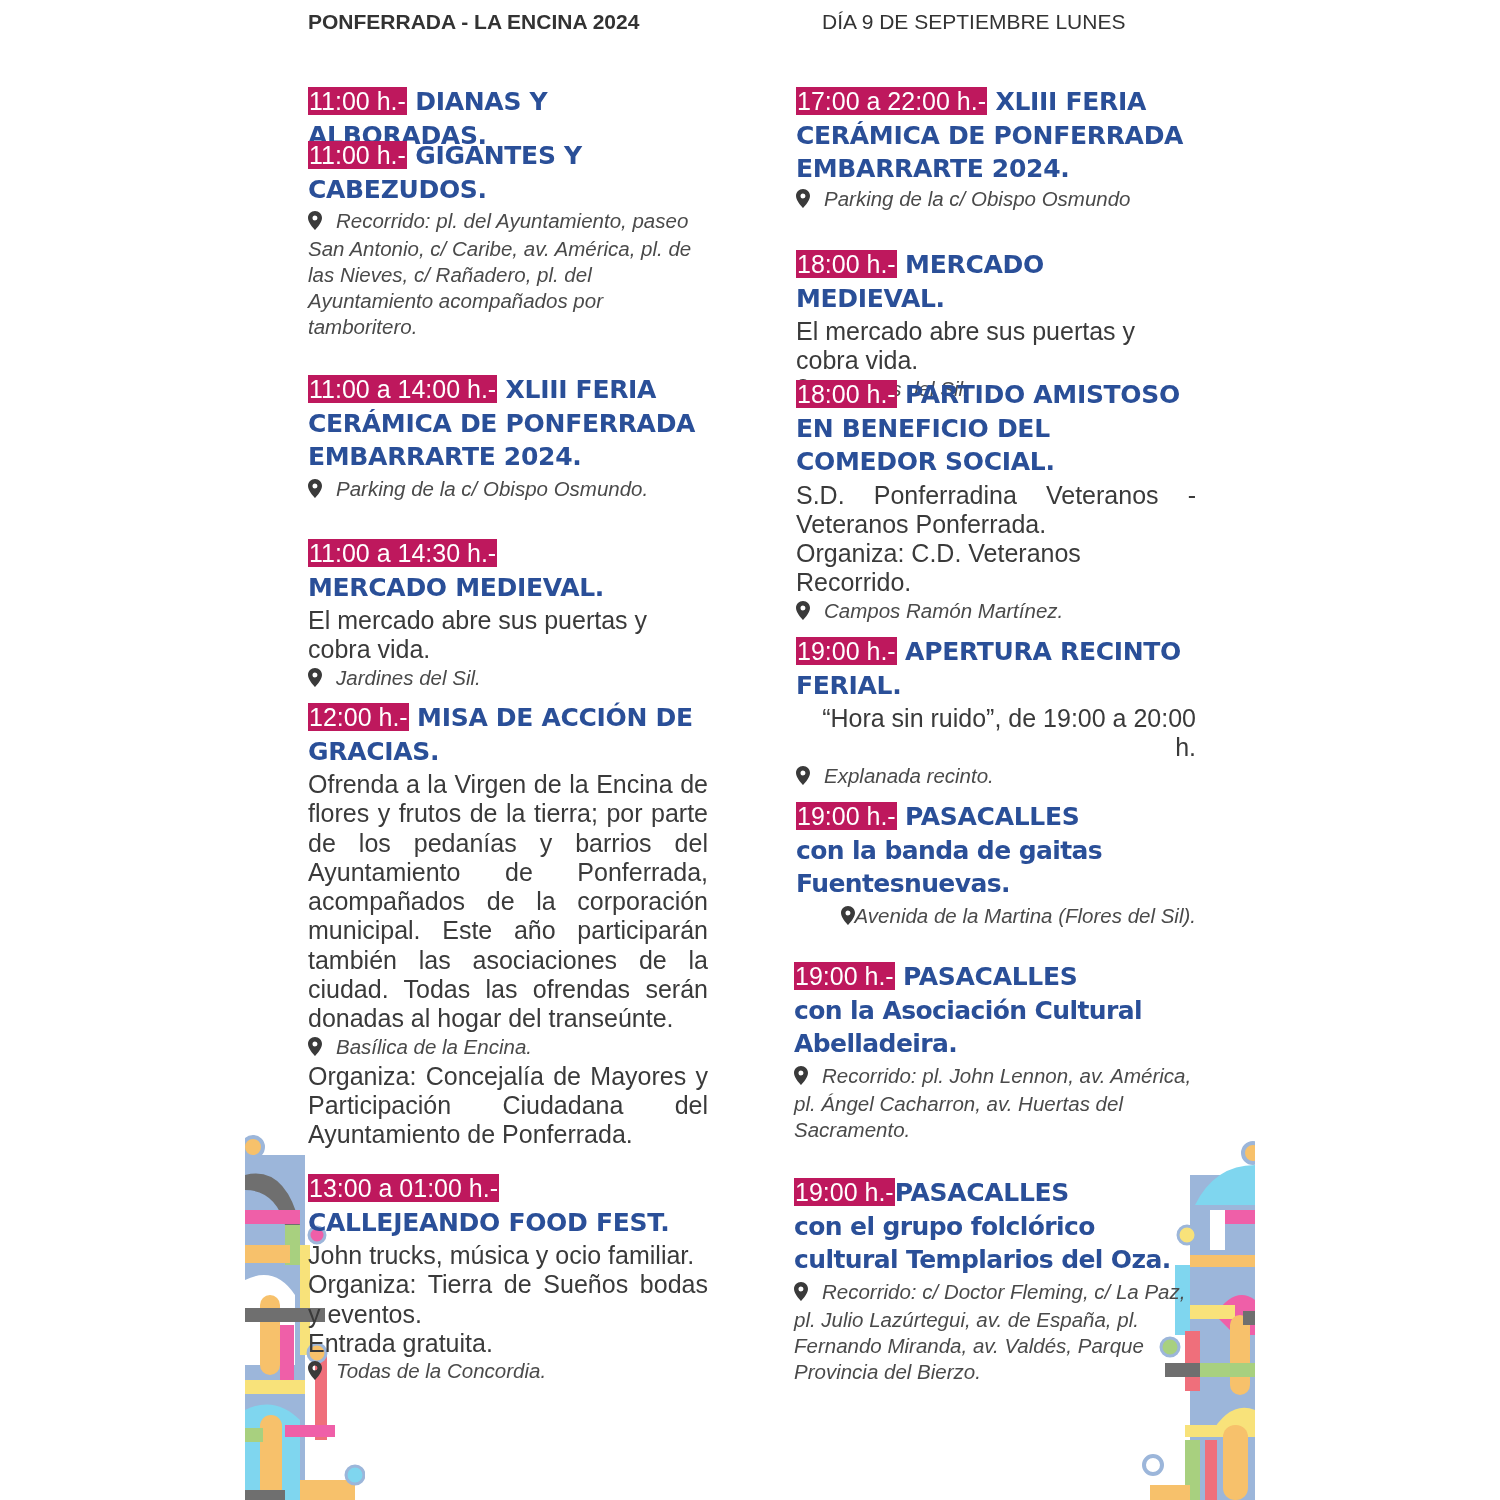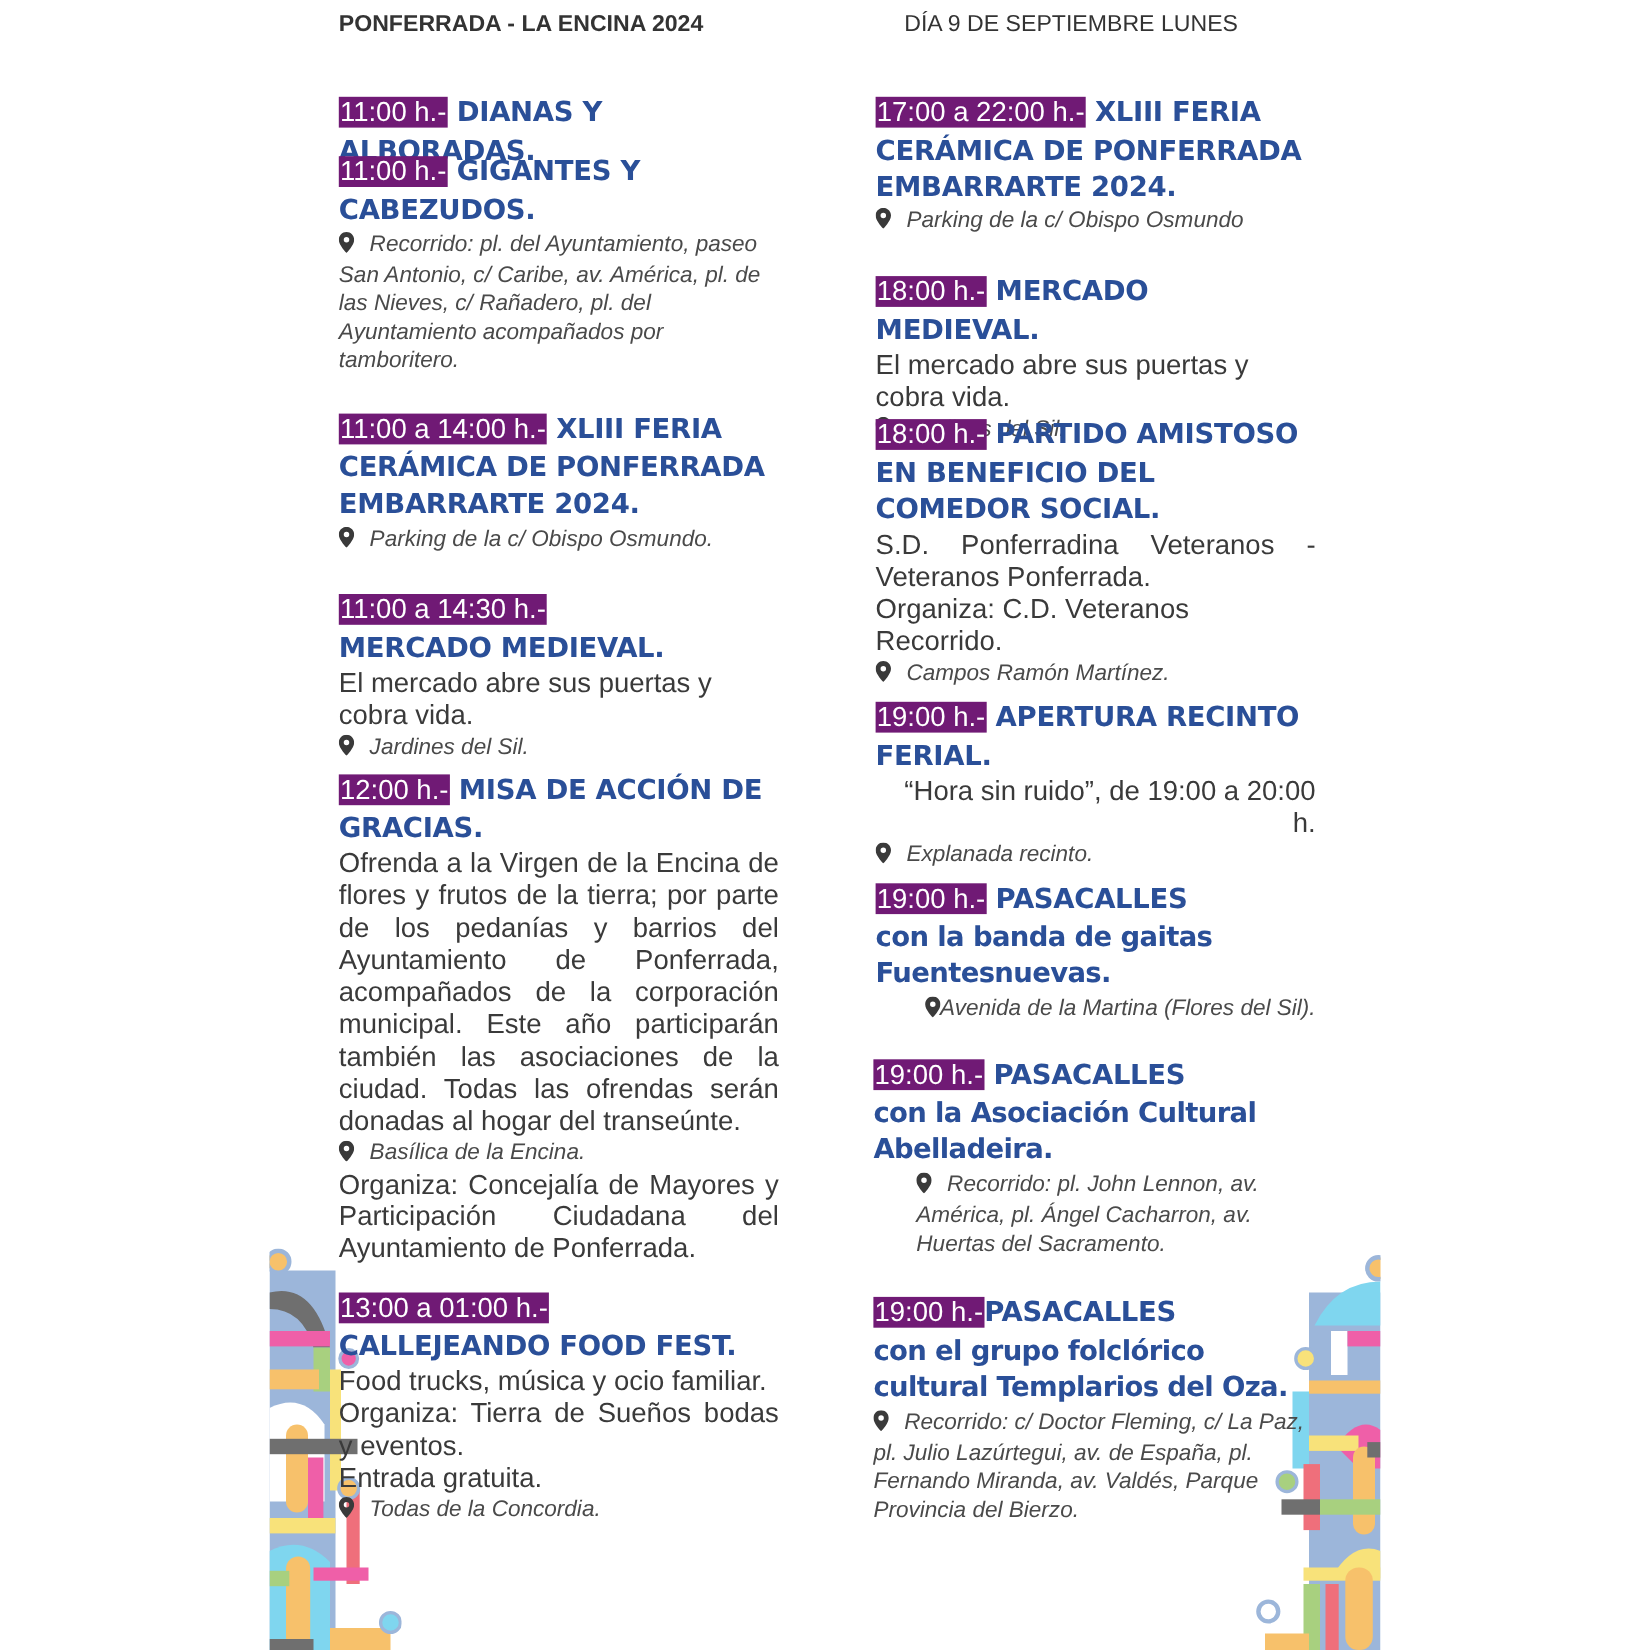"11:00 h.-" .time { background: #701a75 -> #be185d }
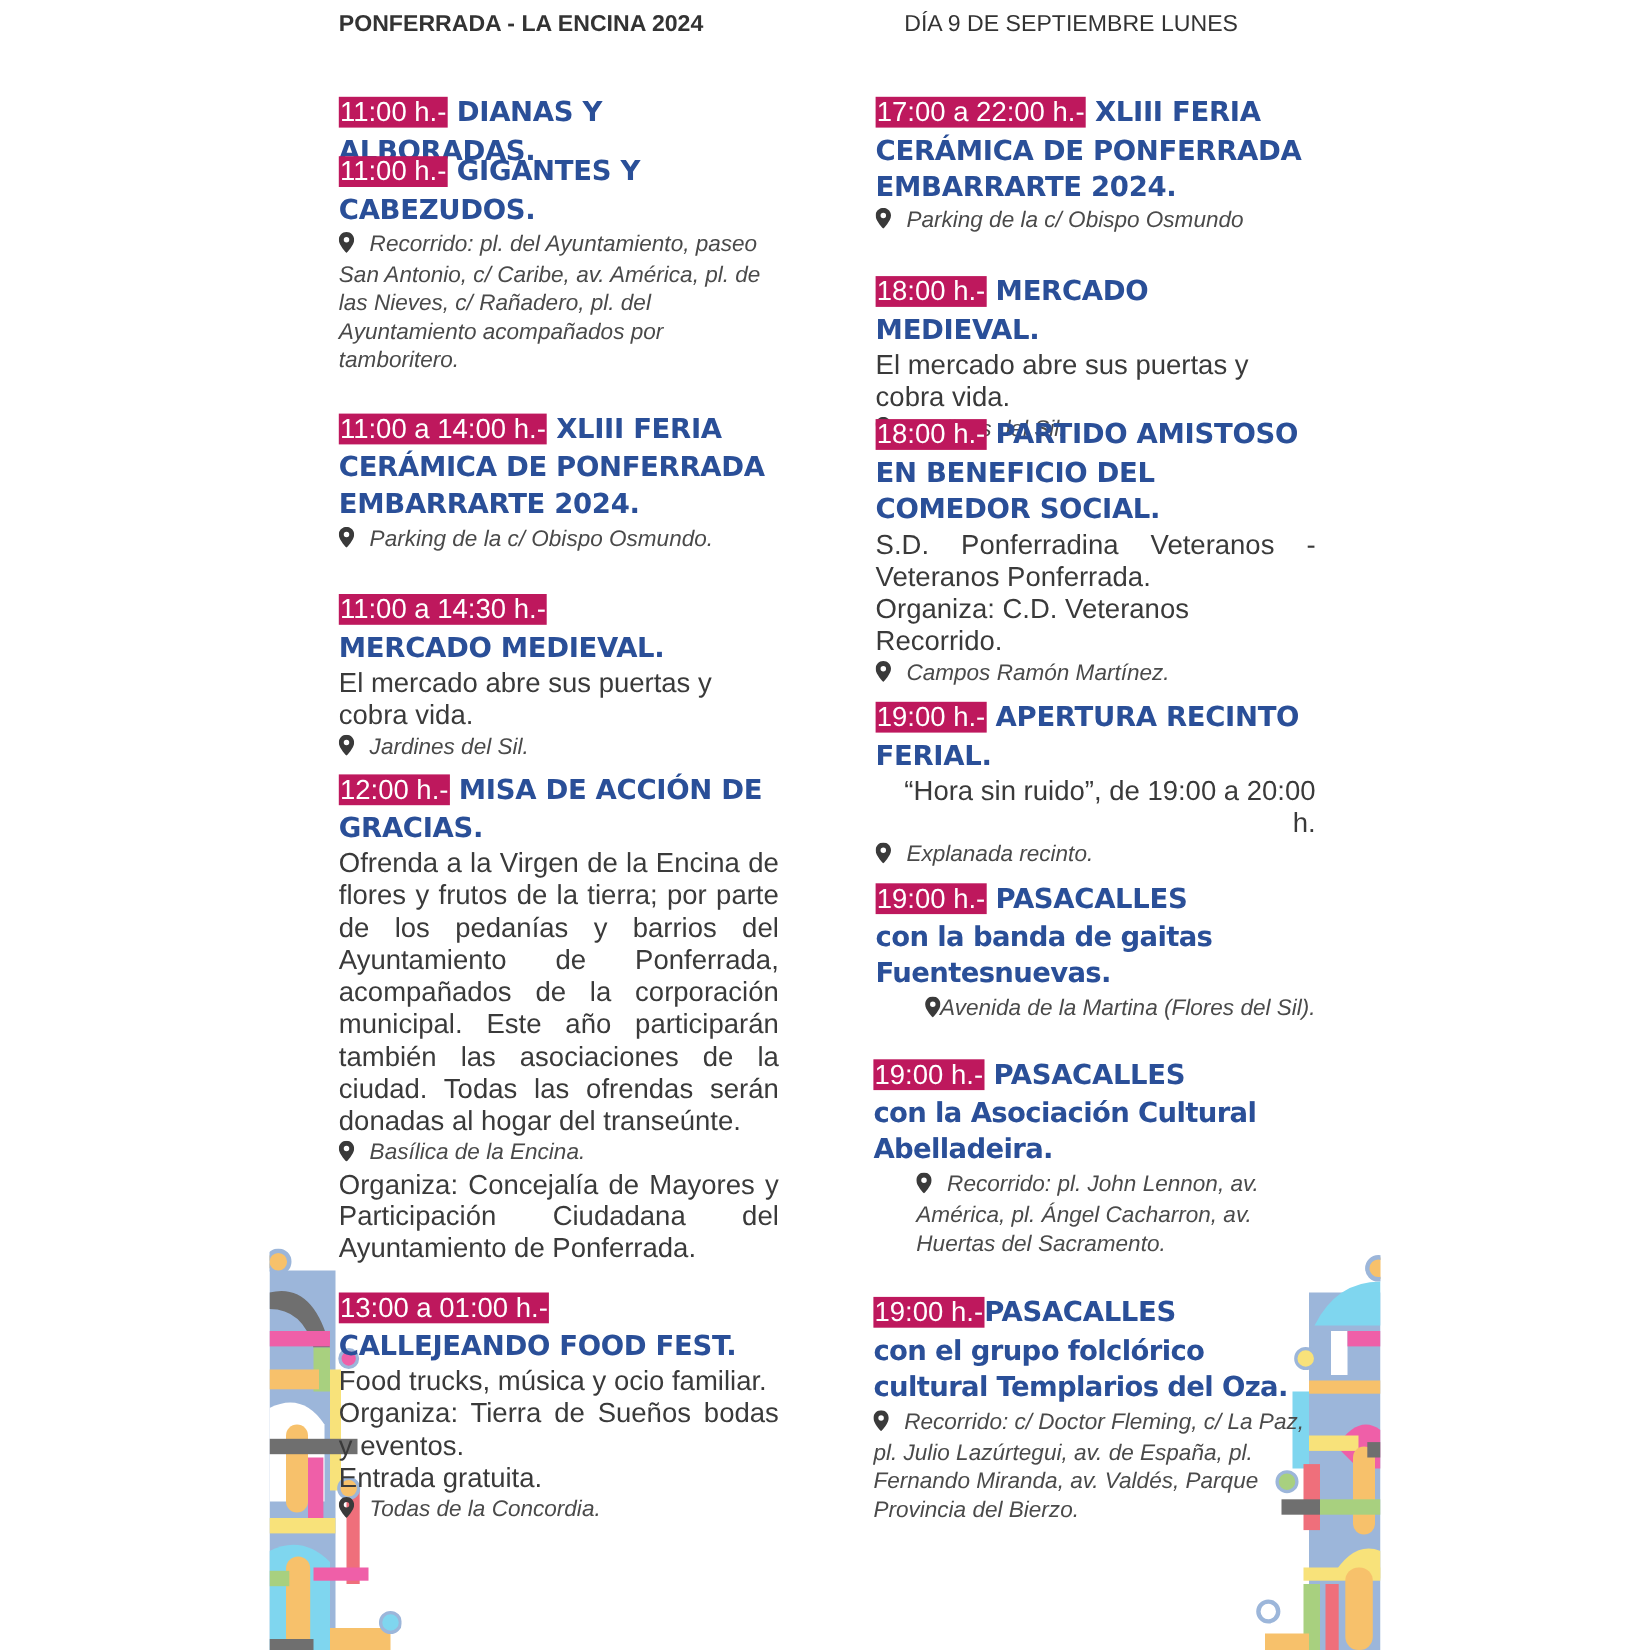"Recorrido: pl. John Lennon, av." div.loc { margin-left: 39px -> none }
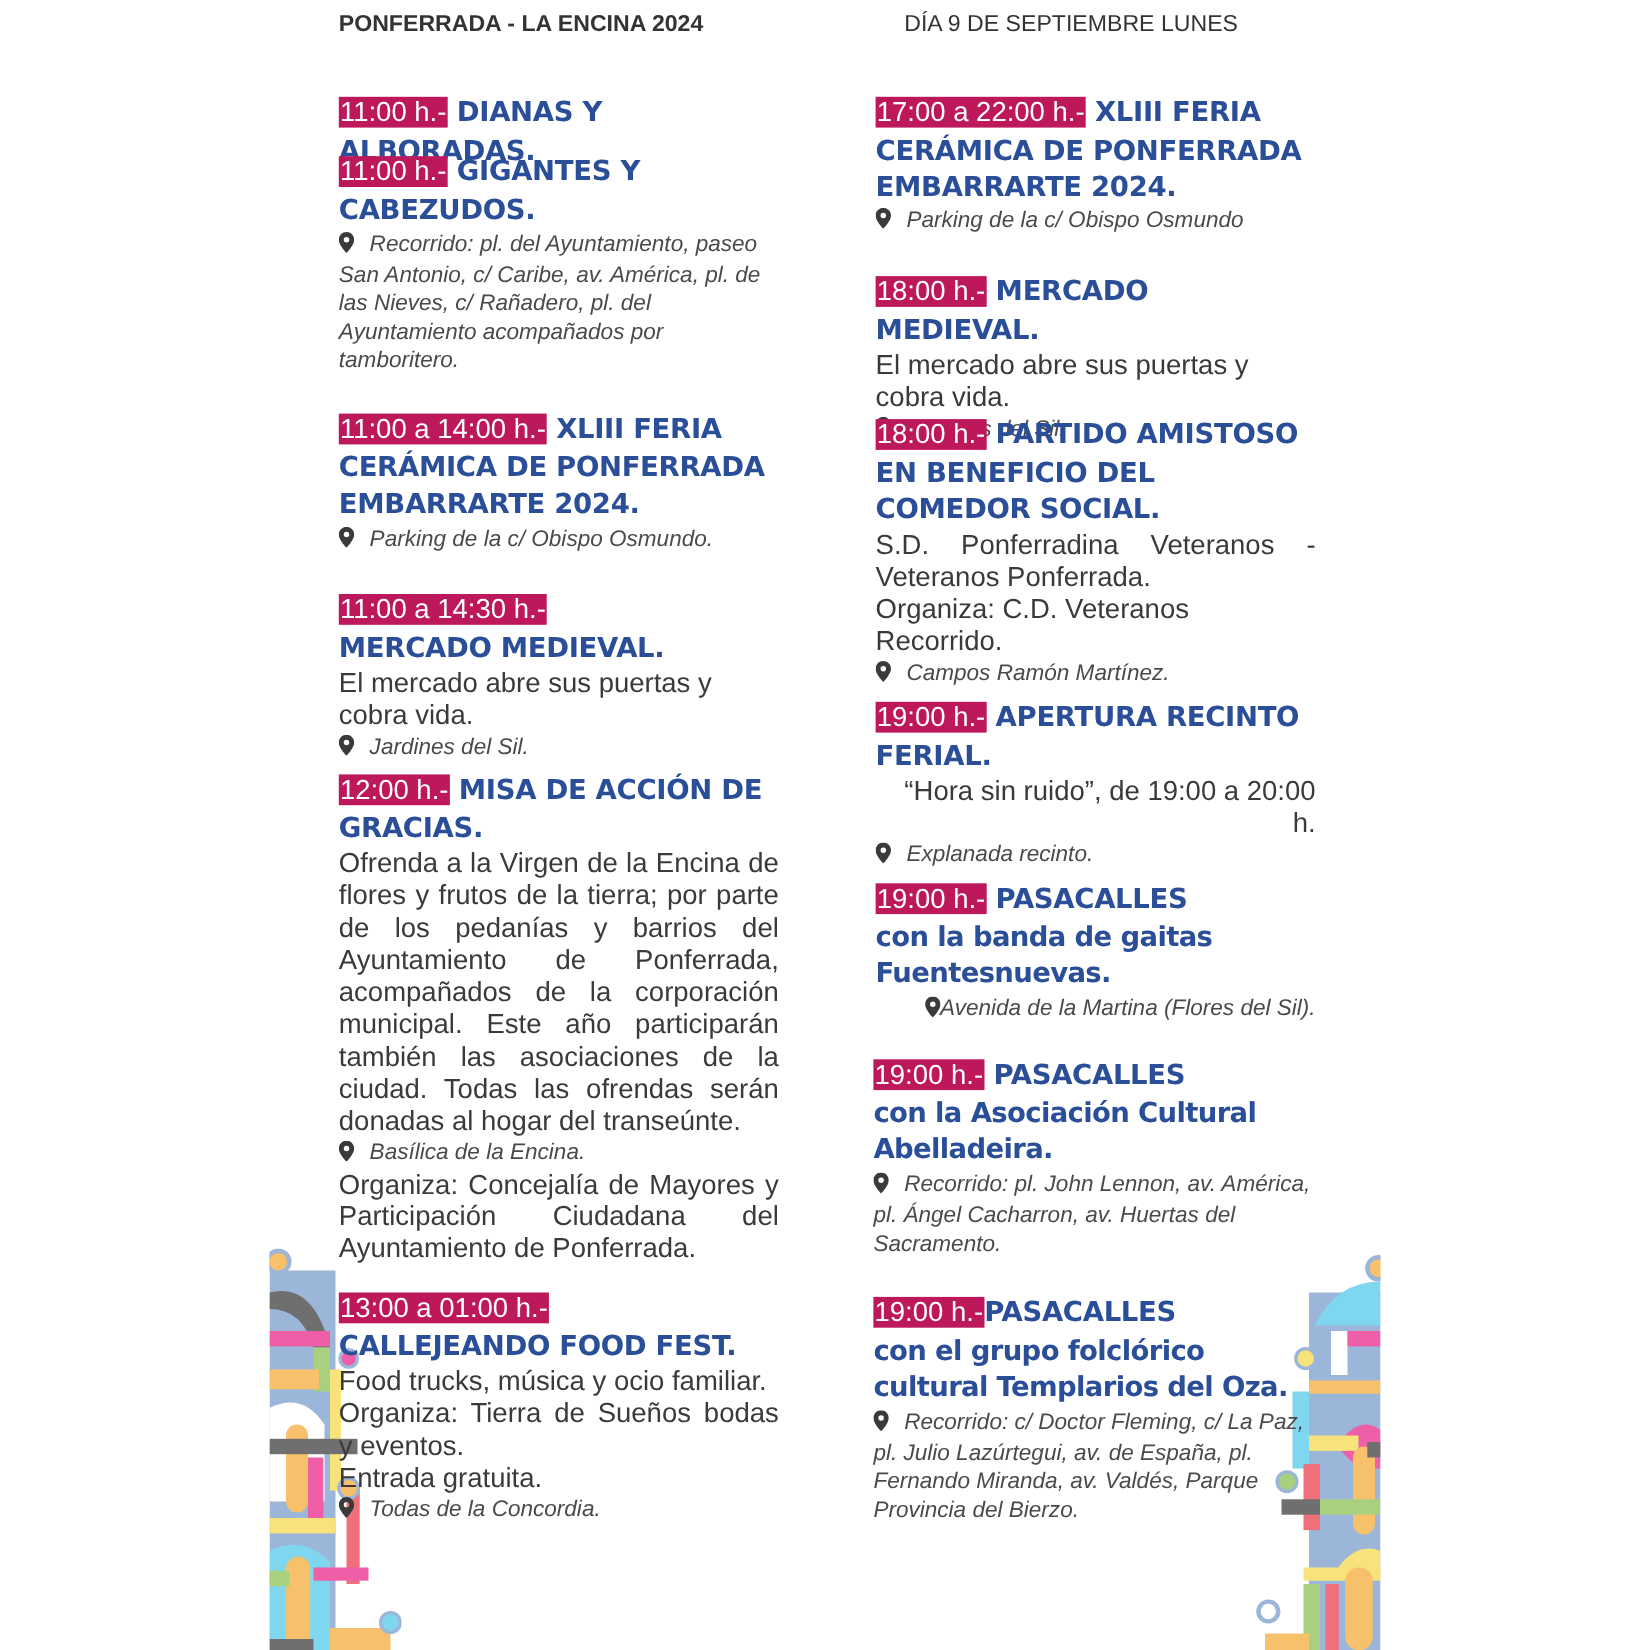"Food trucks, música y ocio" div.desc { text: Food -> John }
